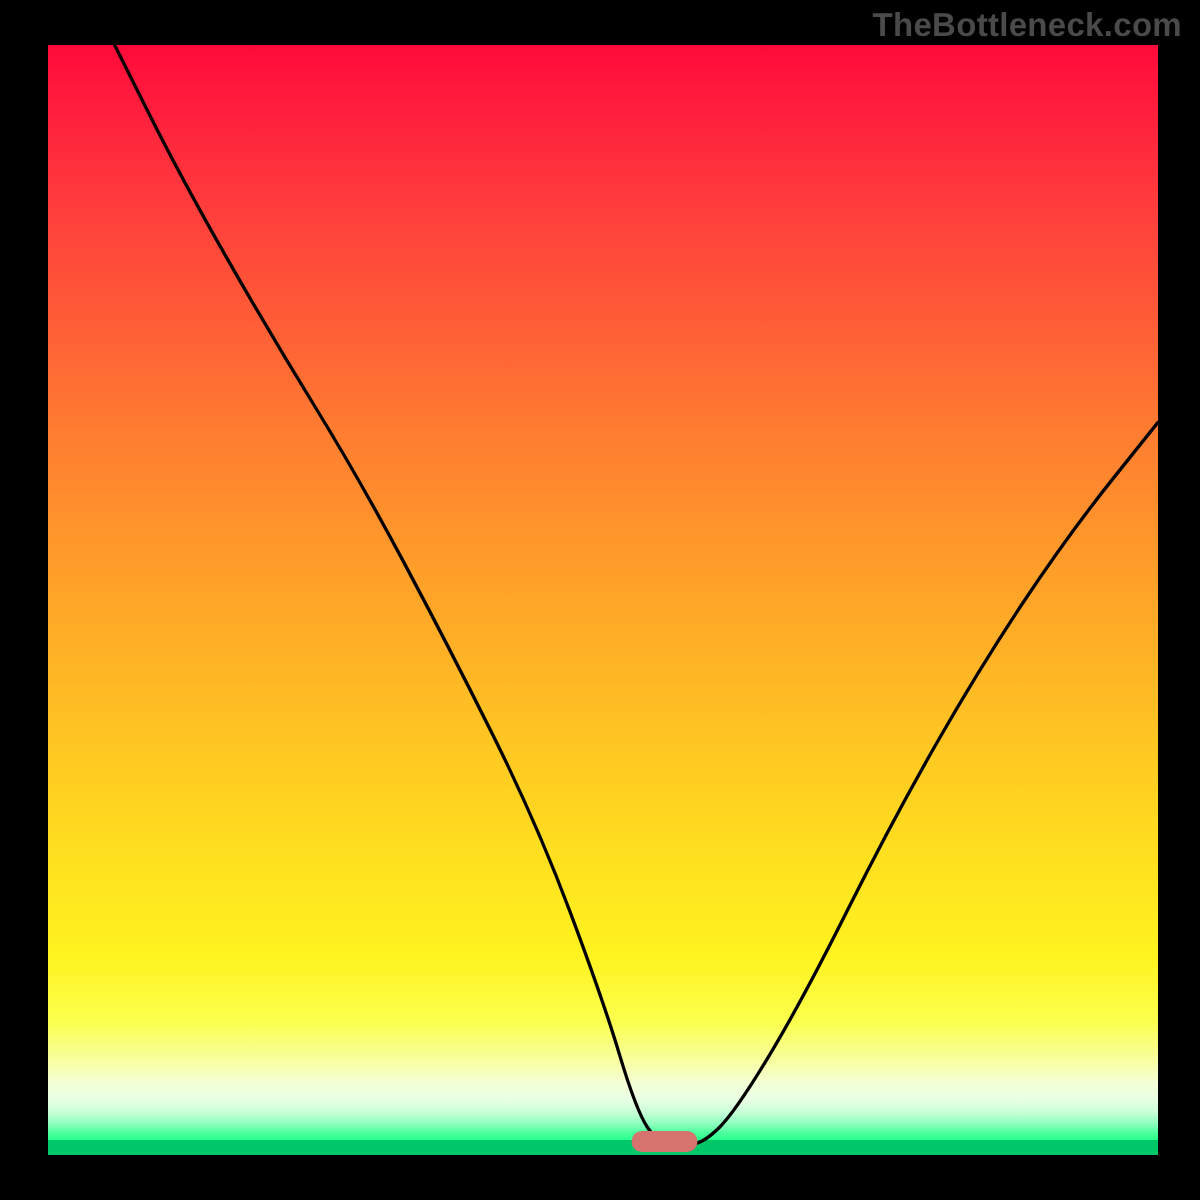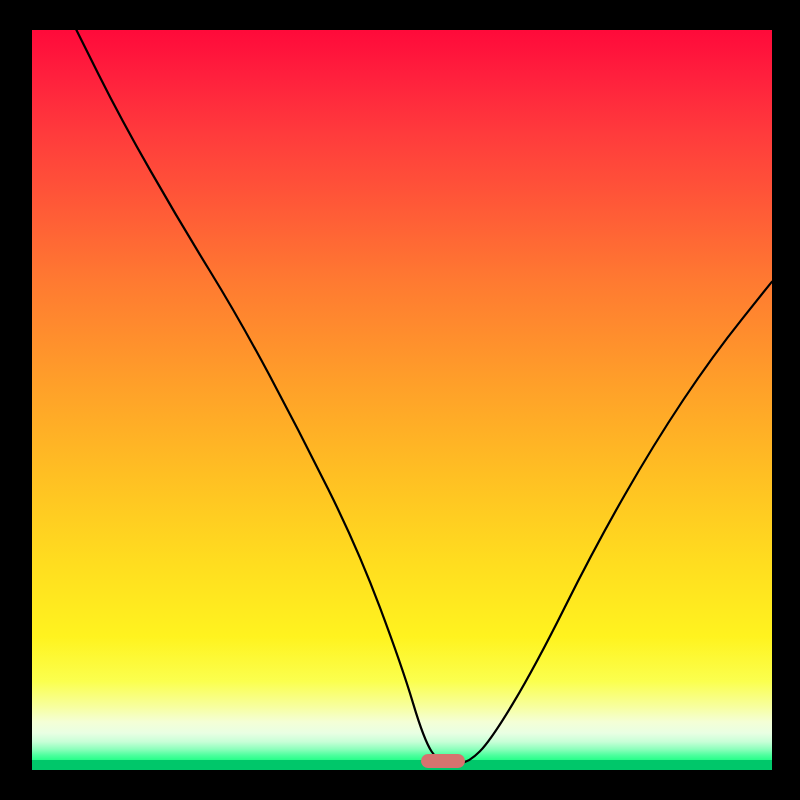"TheBottleneck.com" div.watermark { html: none -> <div>TheBottleneck.com</div> }
